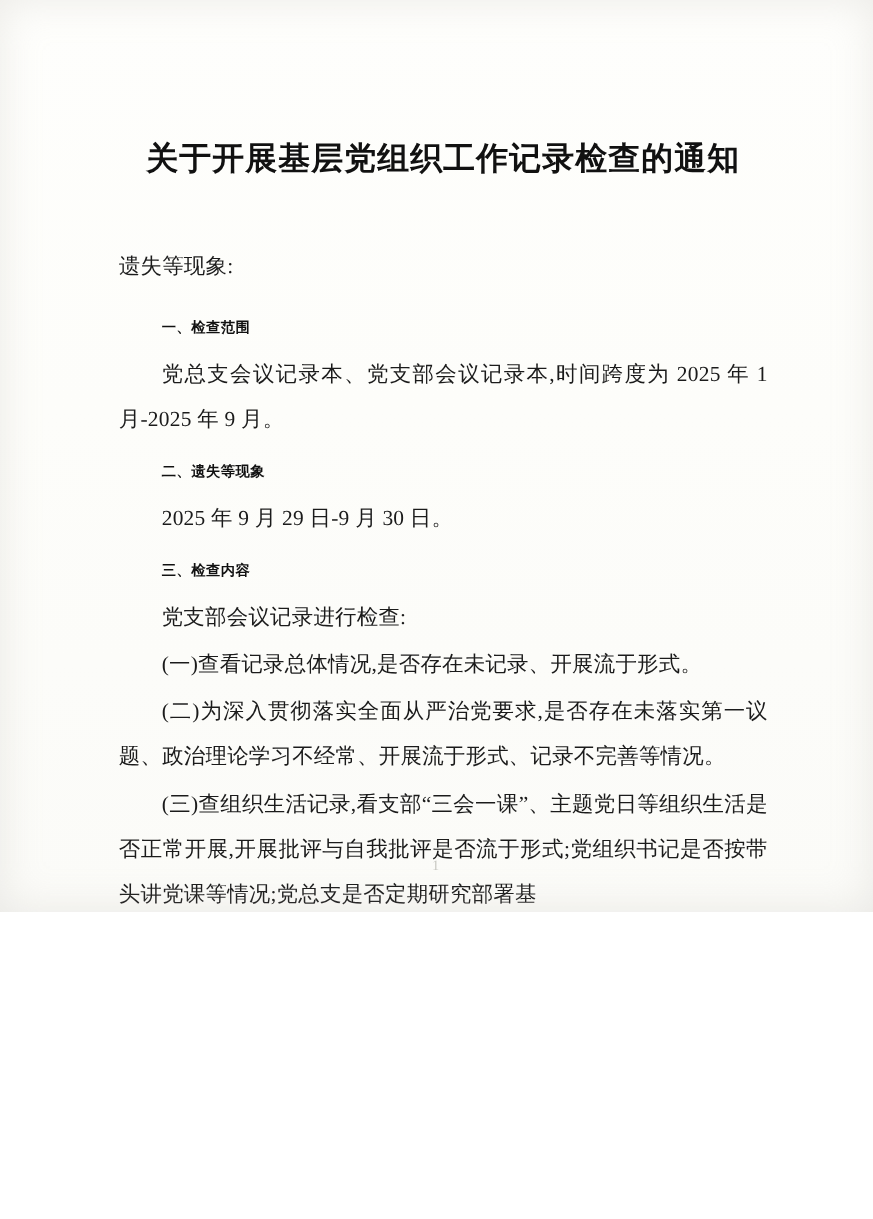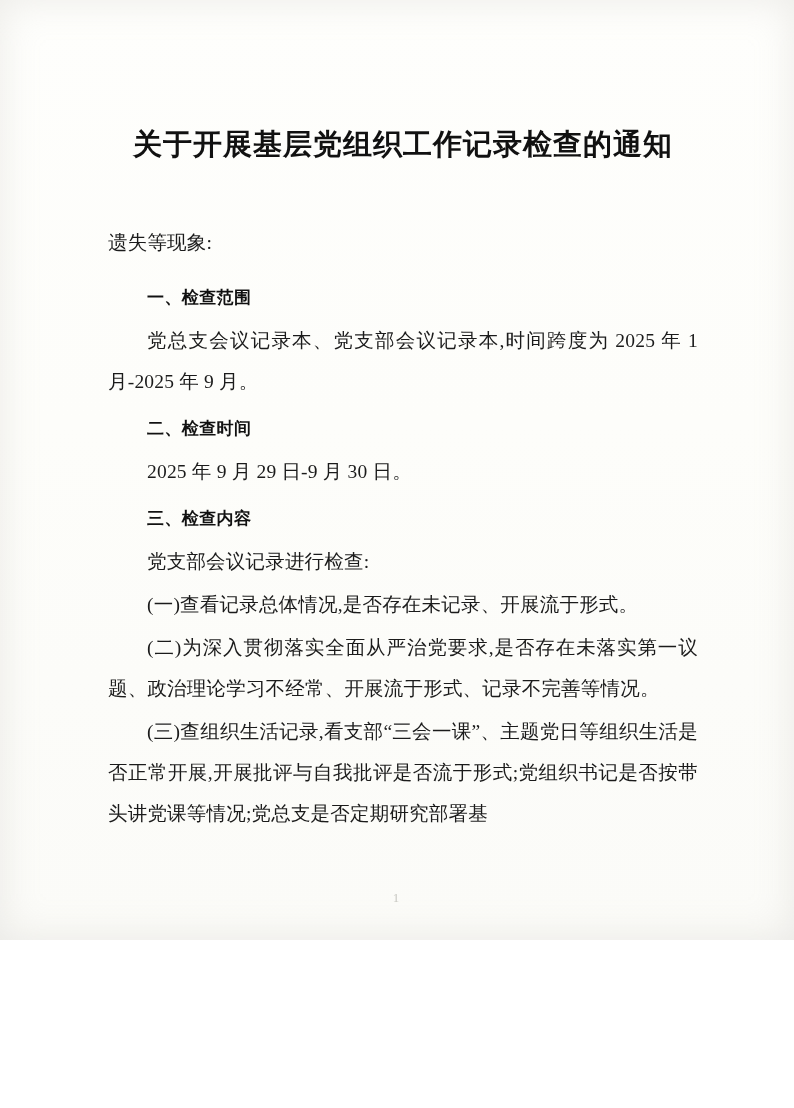"关于开展基层党组织工作记录检查的通知" .page { height: 940px -> 829px }
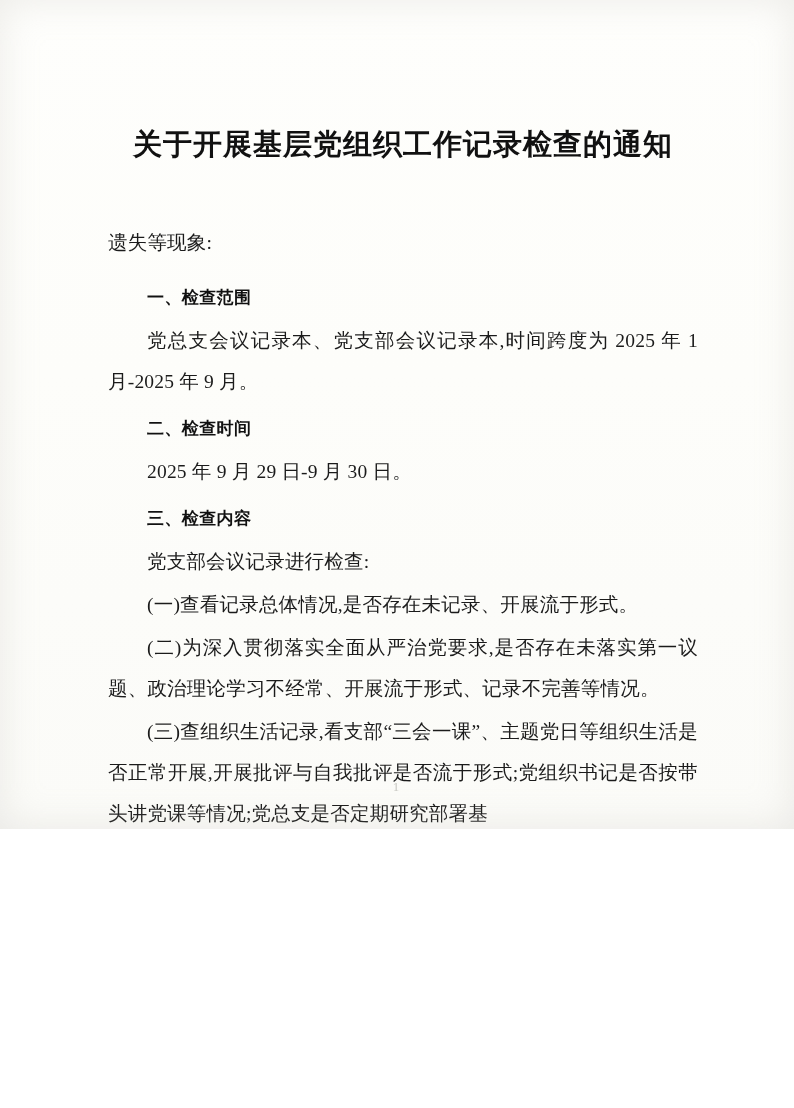"一、检查范围" .heading { font-size: 17px -> 13px }
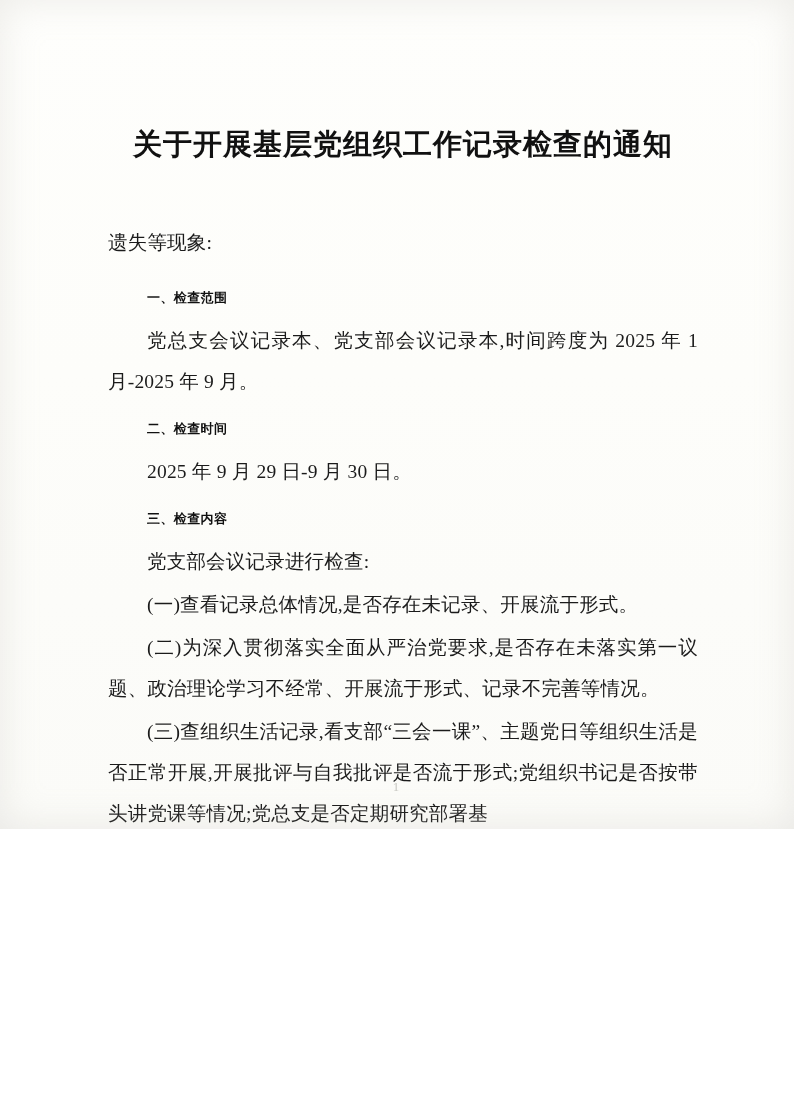"二、检查时间" h2.heading { text: 检查时间 -> 遗失等现象 }
